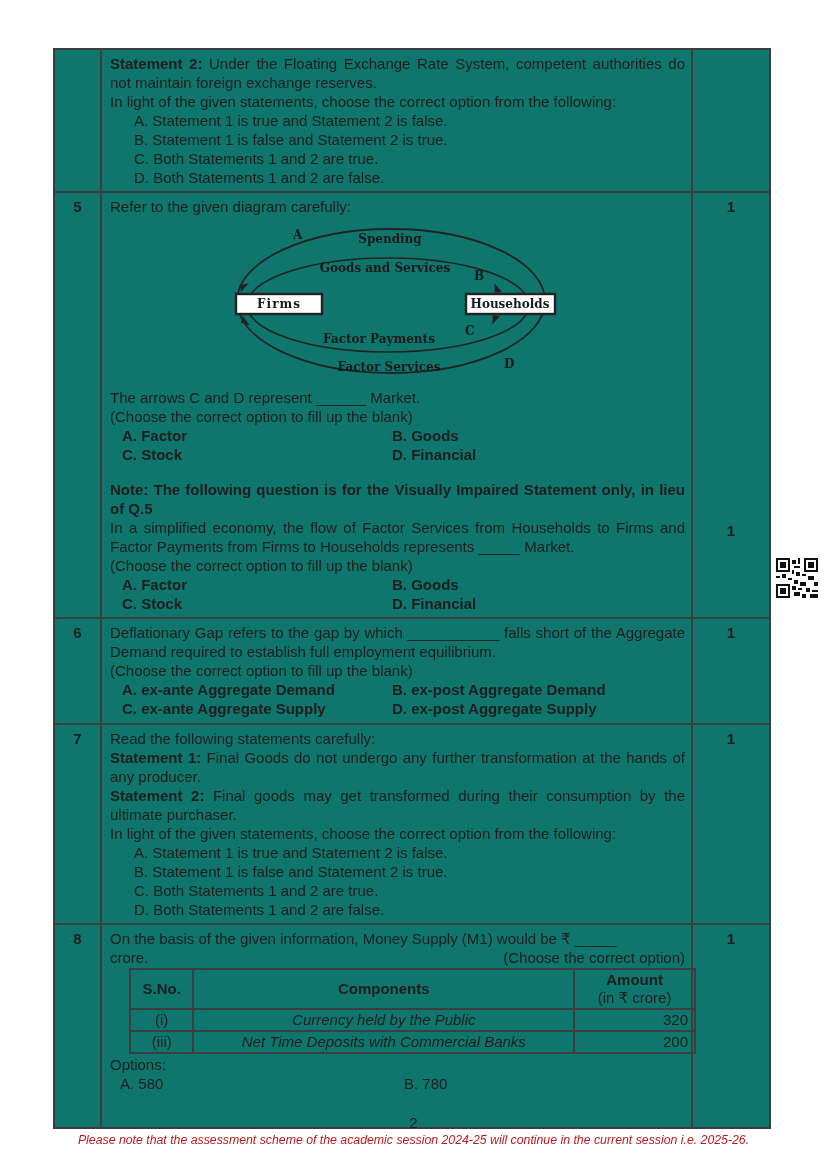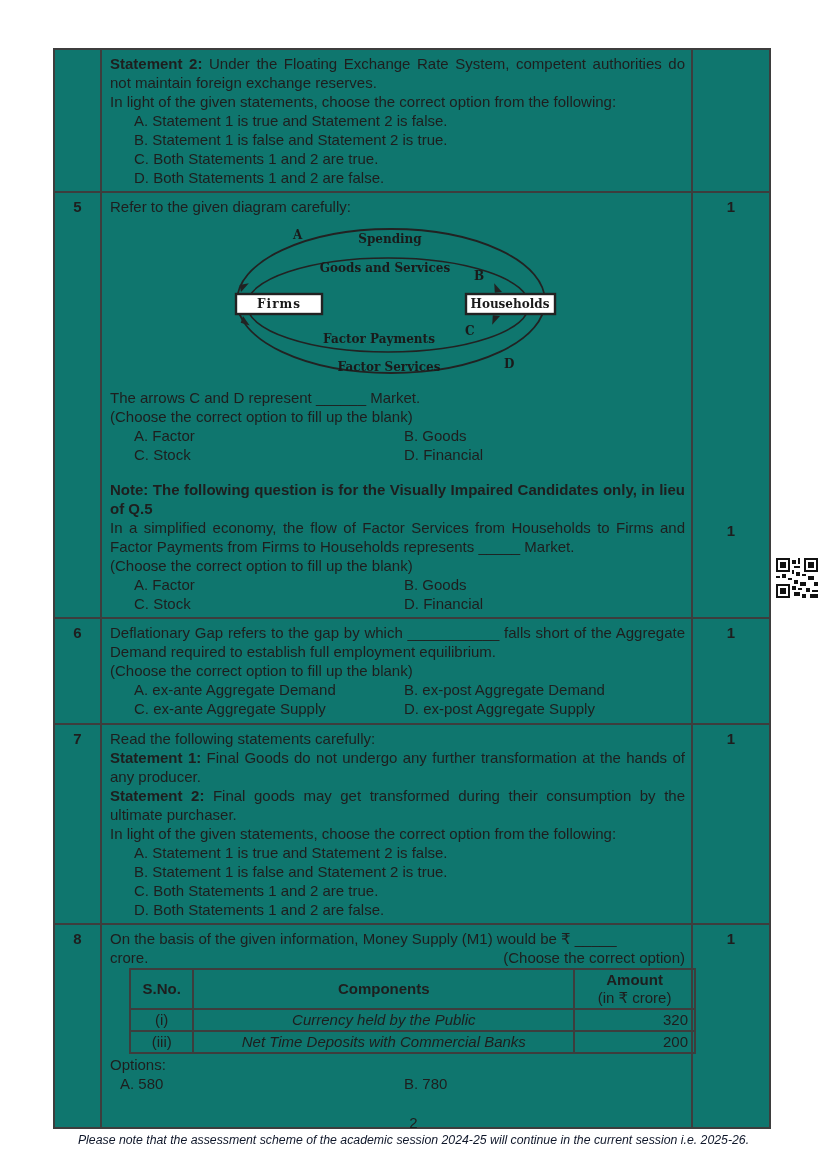"A. Factor" .opts2 { font-weight: none -> bold; margin-left: 24px -> 12px }
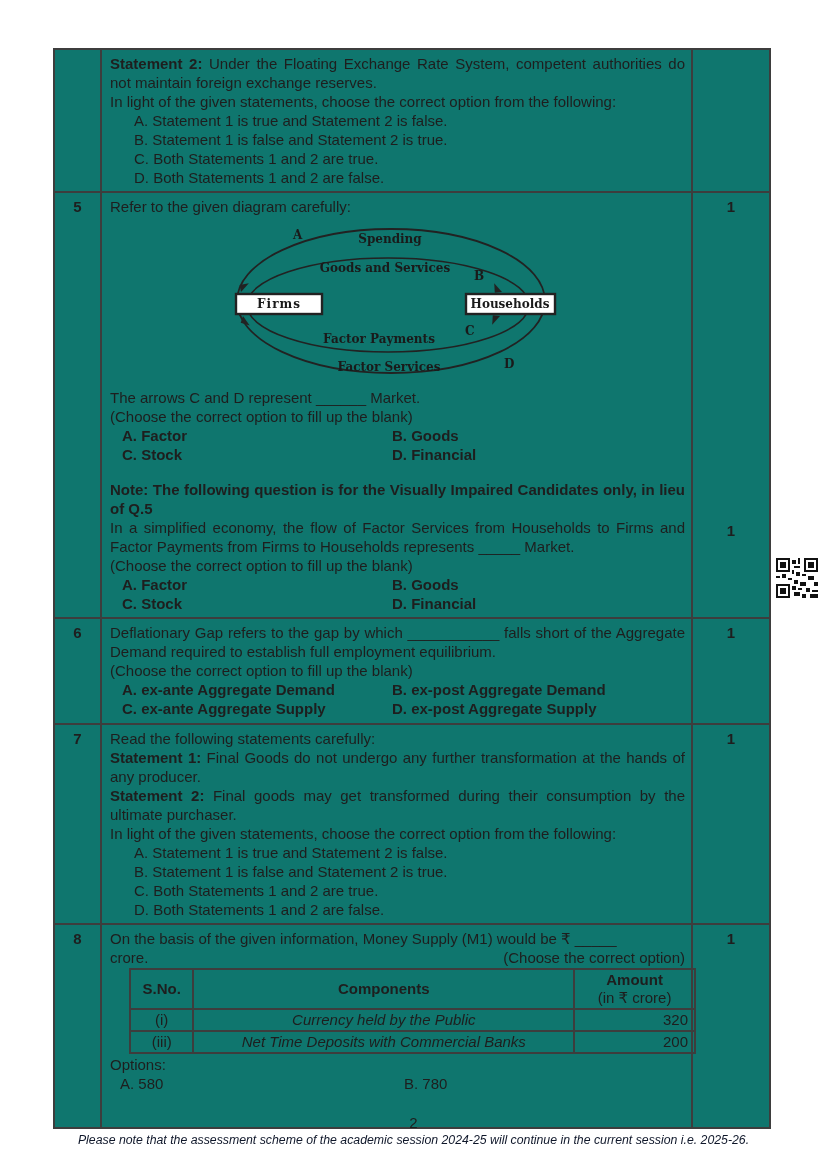"Note: The following question is" p.jp { text: Candidates -> Statement }
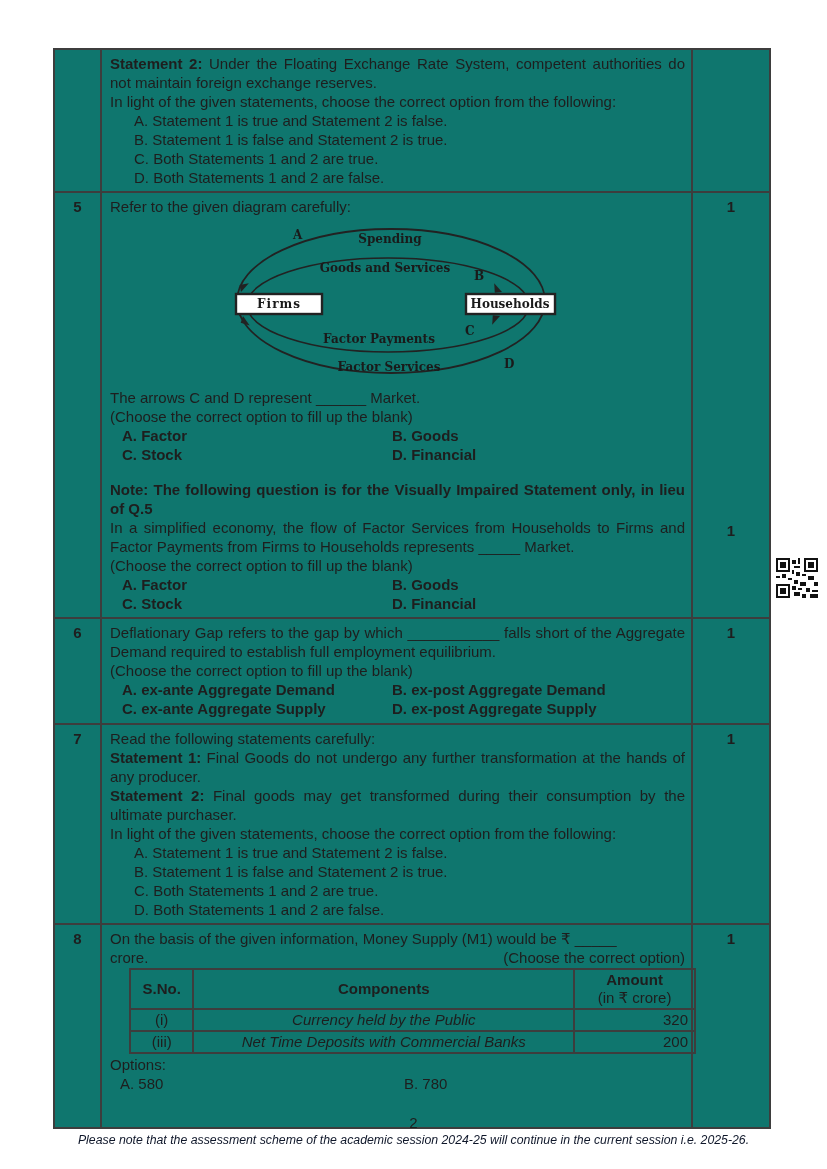"Please note that the assessment" .foot-note { color: #0f172a -> #b91c1c }
